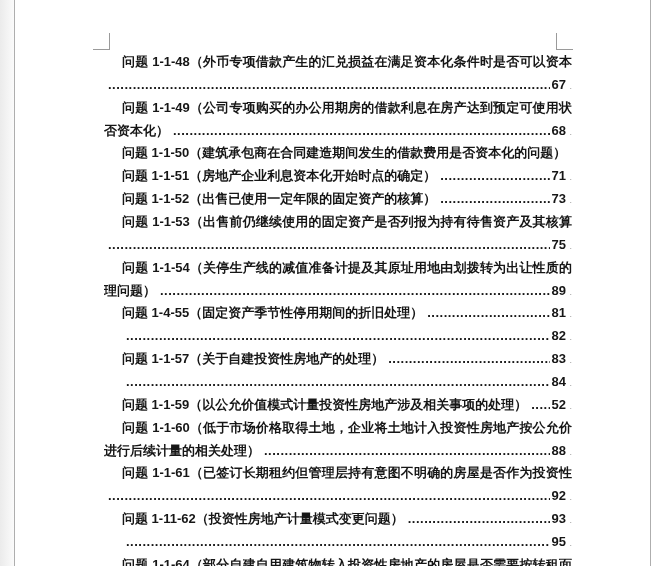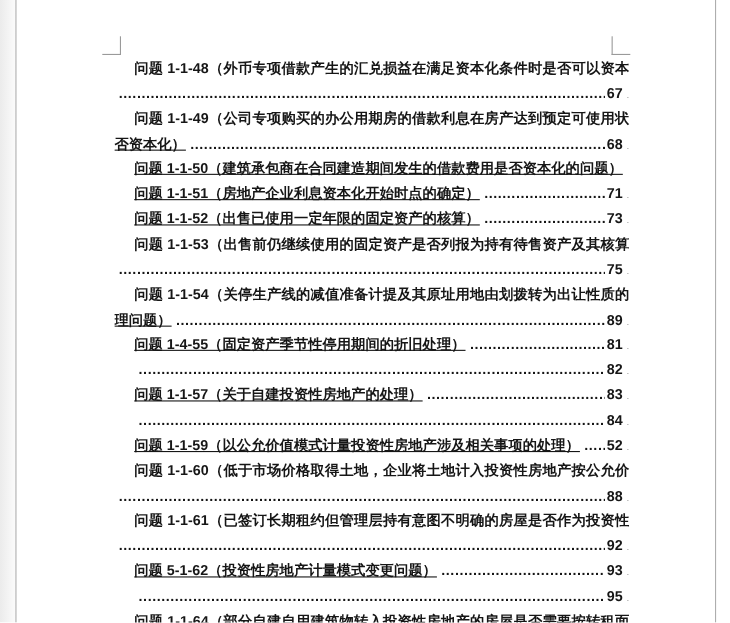"否资本化）" .row-text { text-decoration: underline -> none }
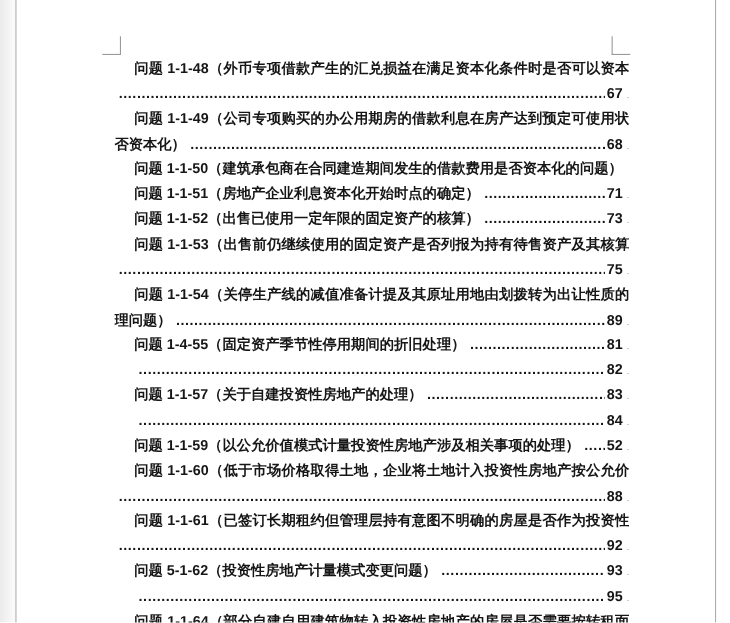"进行后续计量的相关处理）" span.row-text { html: none -> <span>进行后续计量的相关处理）</span> }
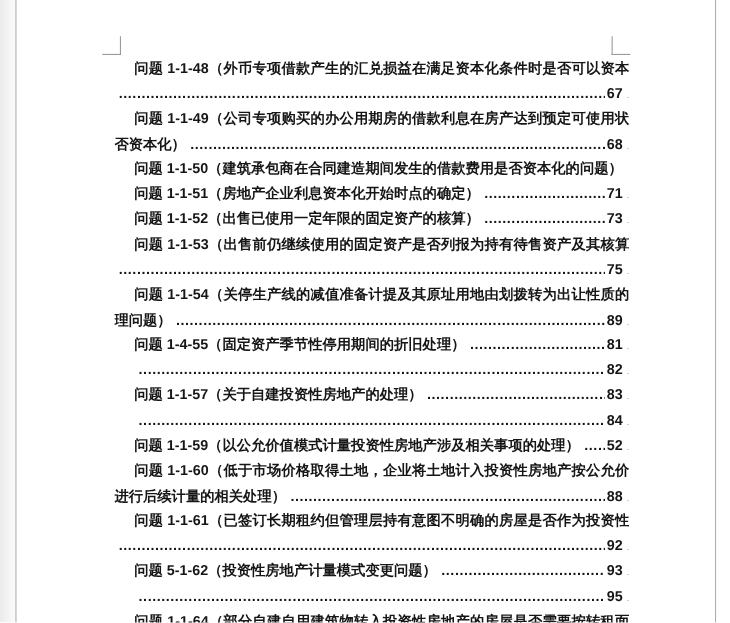"问题 5-1-62（投资性房地产计量模式变更问题）" span.row-text { text: 5-1-62 -> 1-11-62 }
